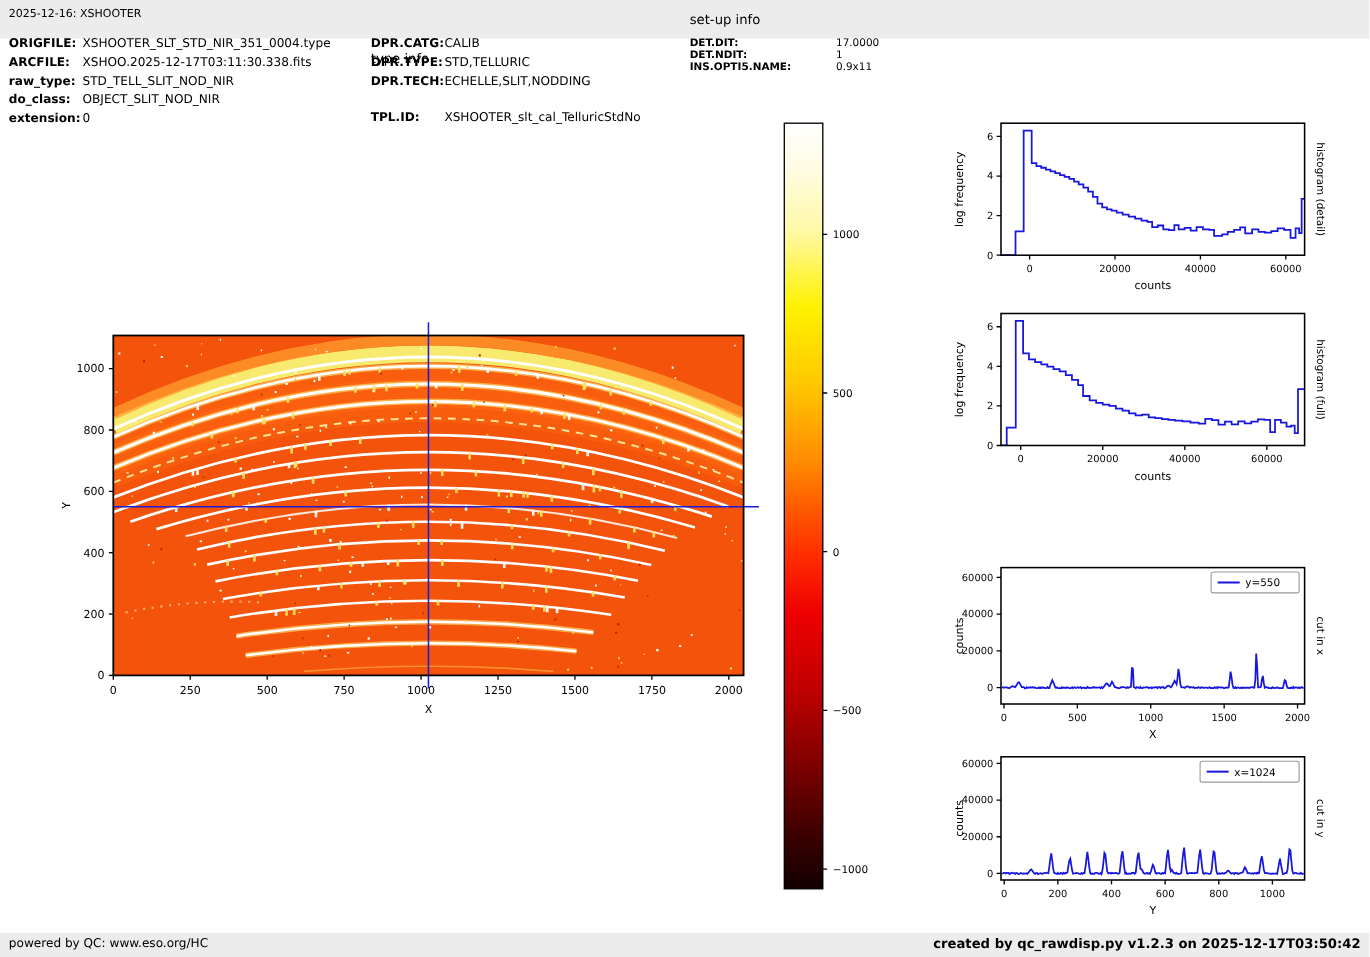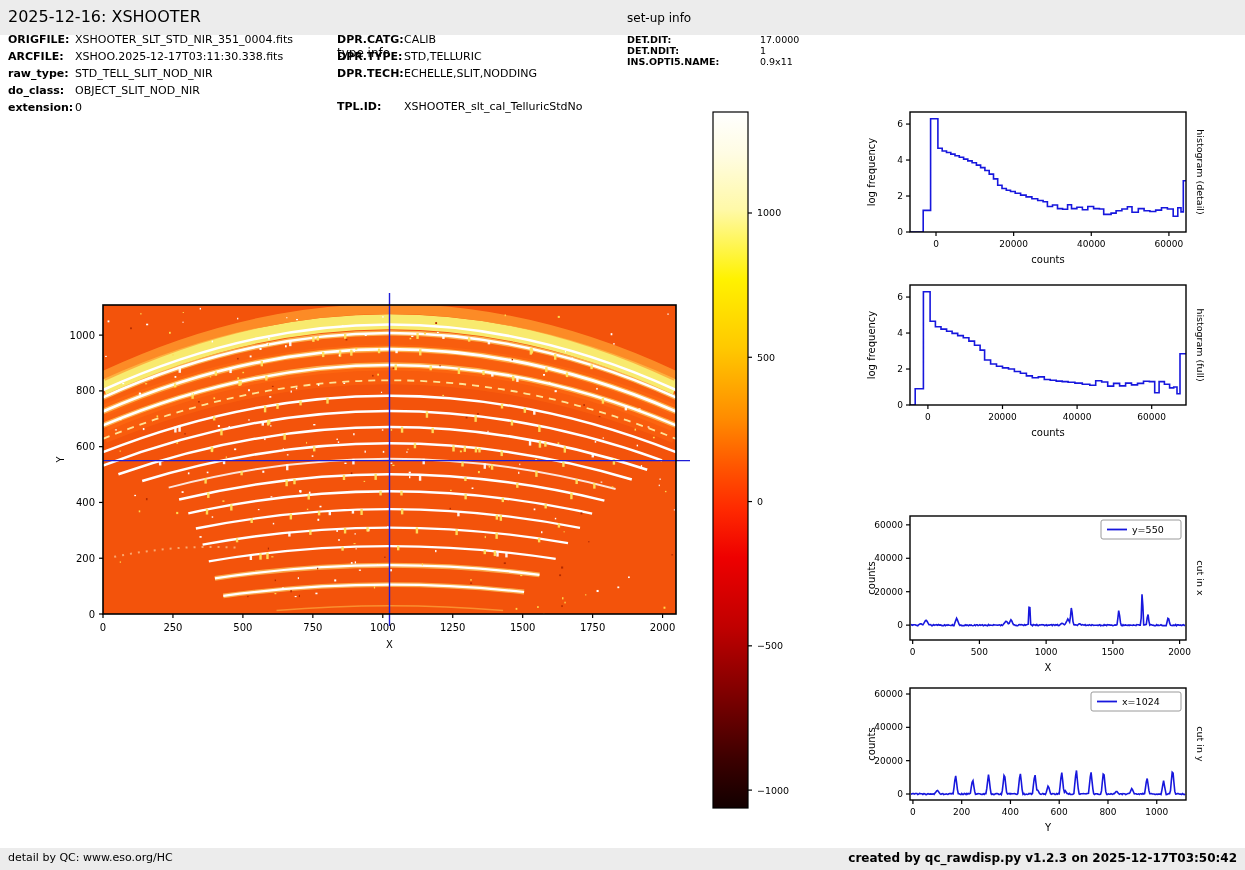"2025-12-16: XSHOOTER" #page-title { font-size: 16px -> 10px }
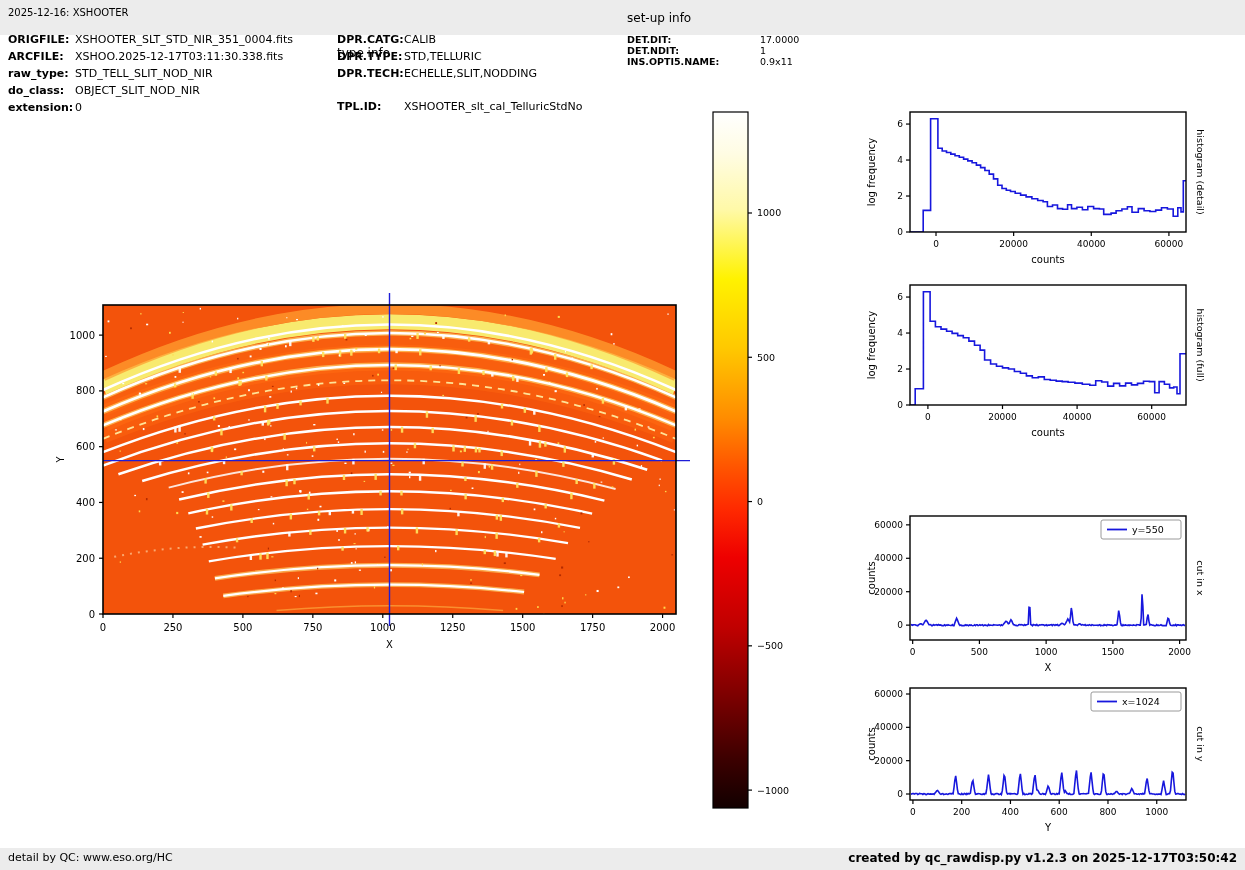"XSHOOTER_SLT_STD_NIR_351_0004.fits" span { text: 0004.fits -> 0004.type }
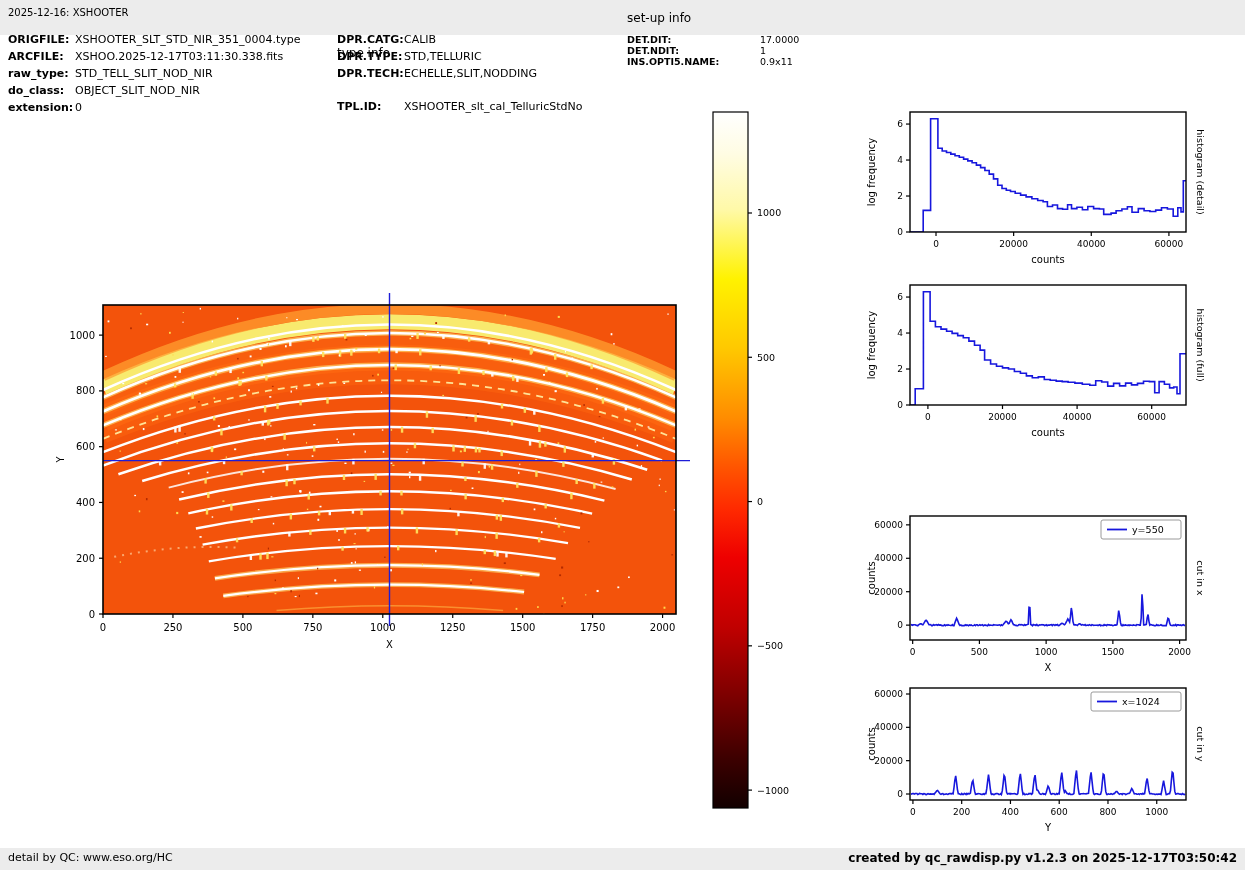"detail by QC: www.eso.org/HC" div { text: detail -> powered }
